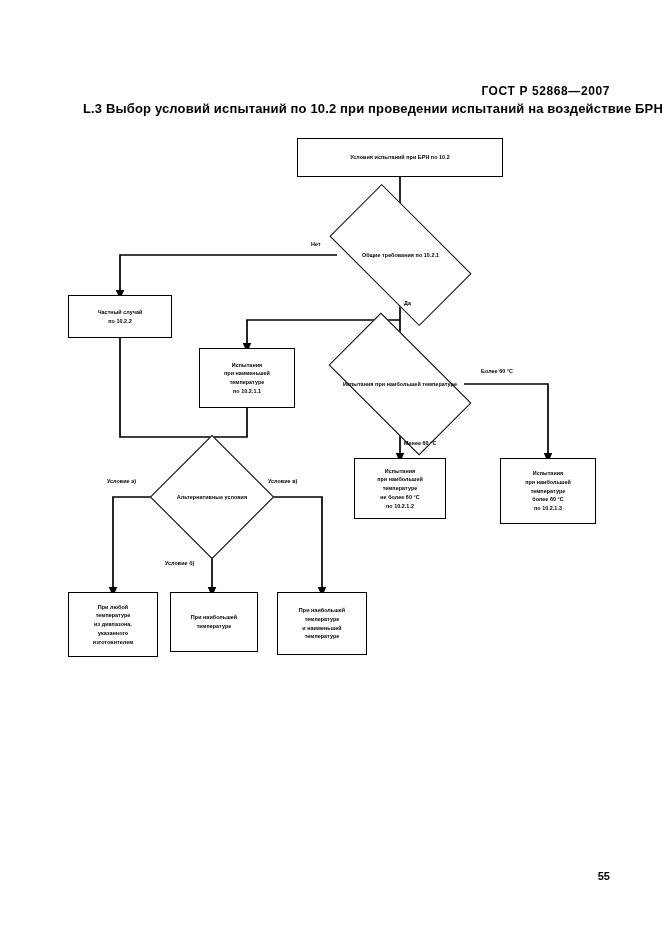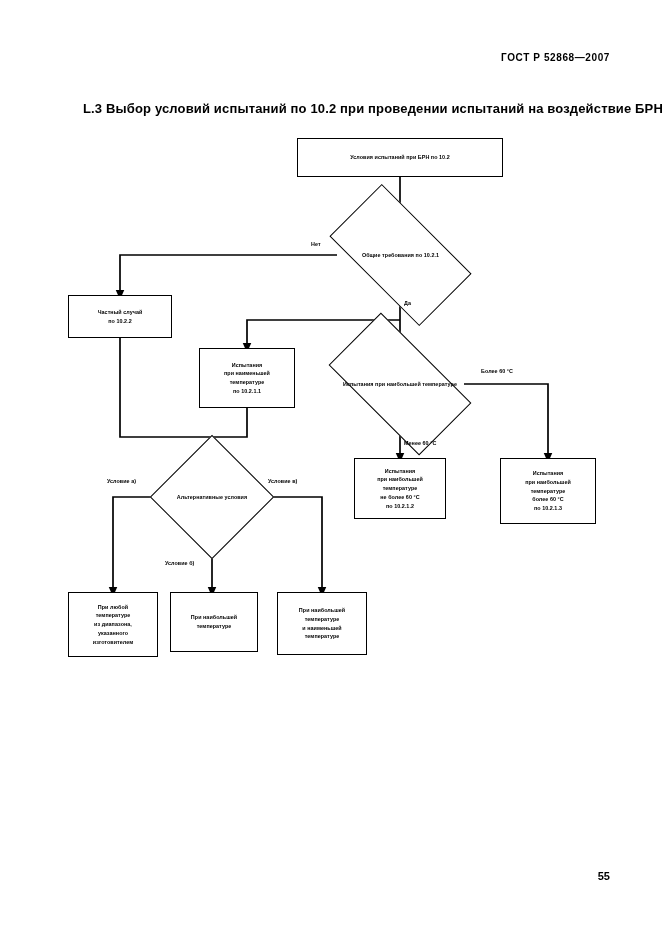"ГОСТ Р 52868—2007" .doc-header { font-size: 10px -> 12px; top: 52px -> 84px }
